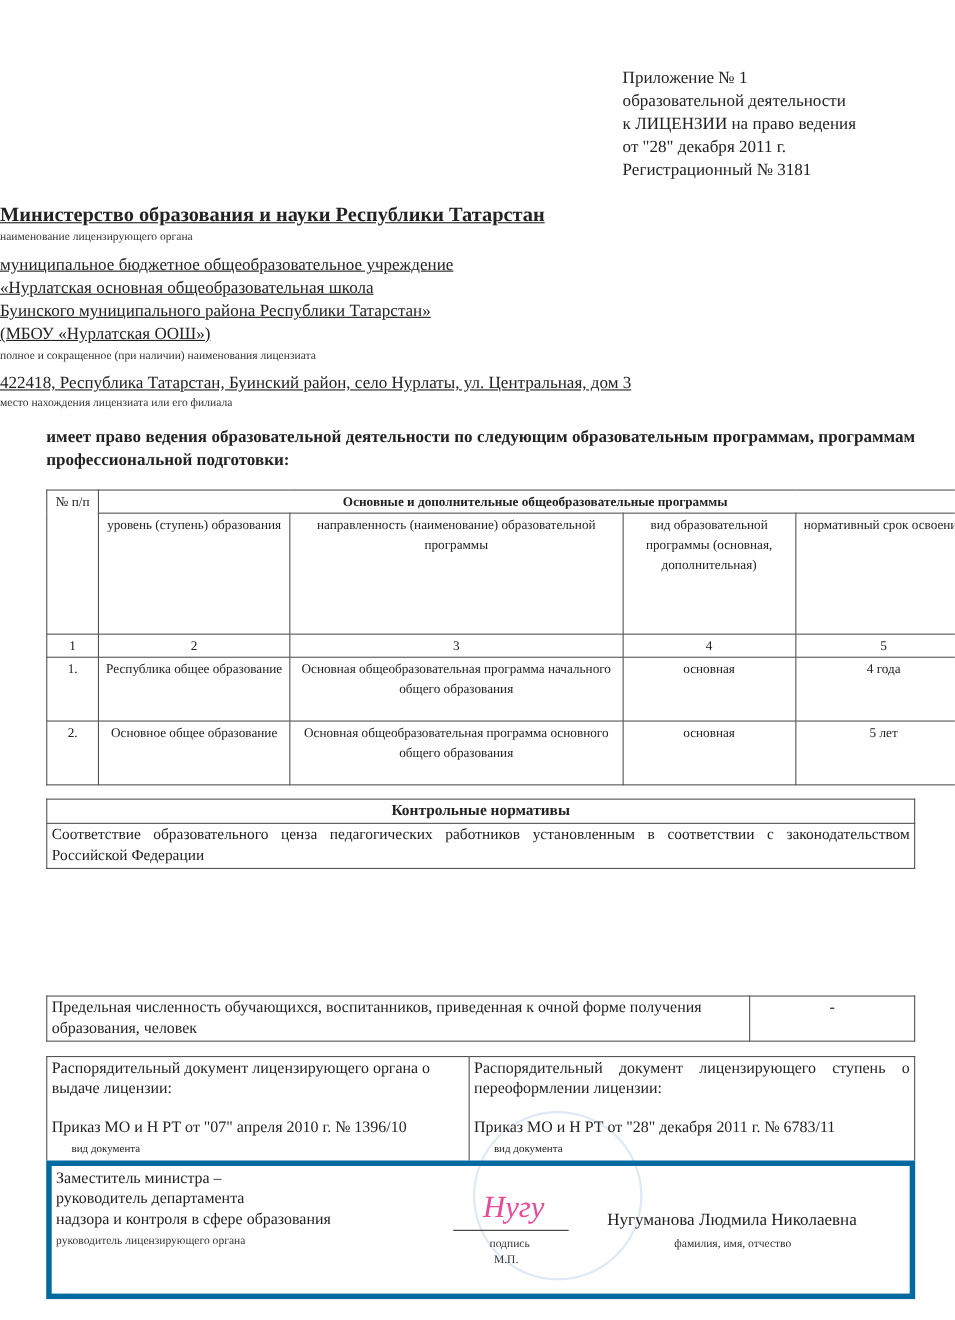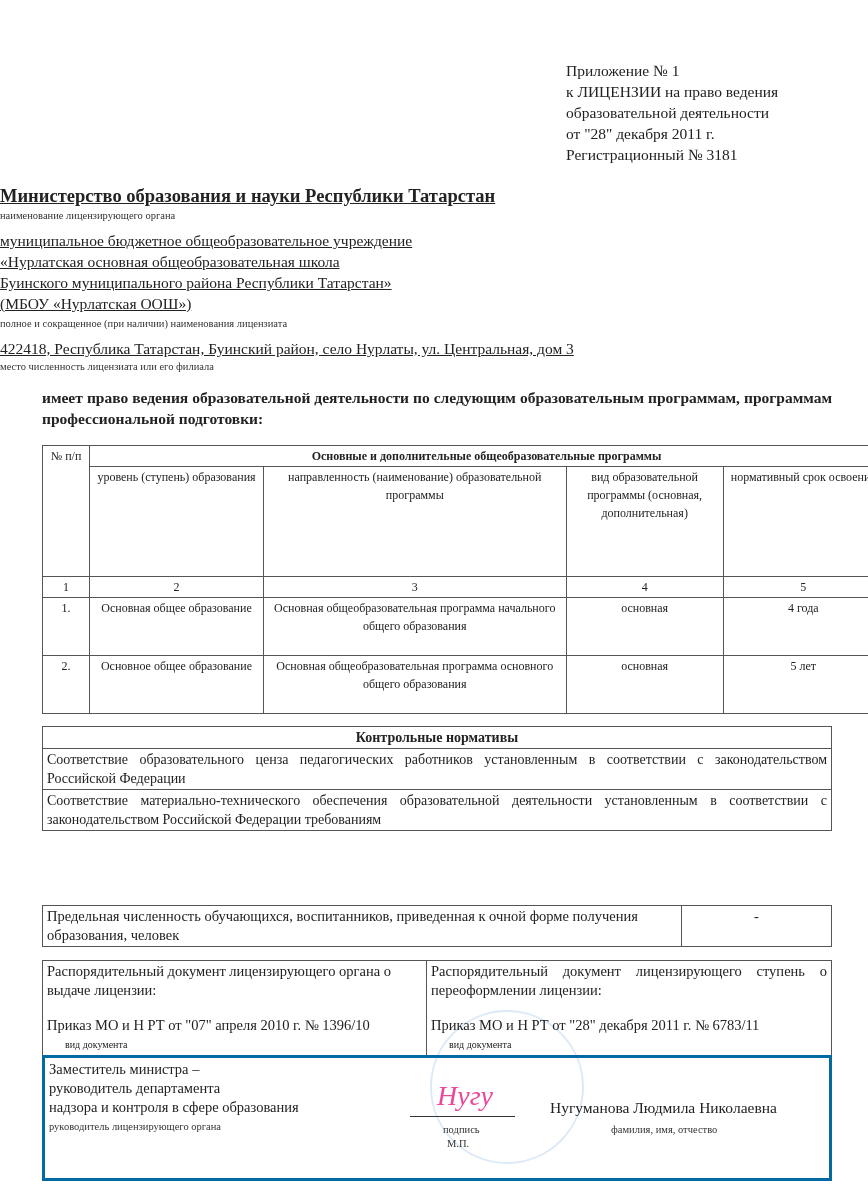"к ЛИЦЕНЗИИ на право ведения" div { order: before "образовательной деятельности" -> after "образовательной деятельности" }
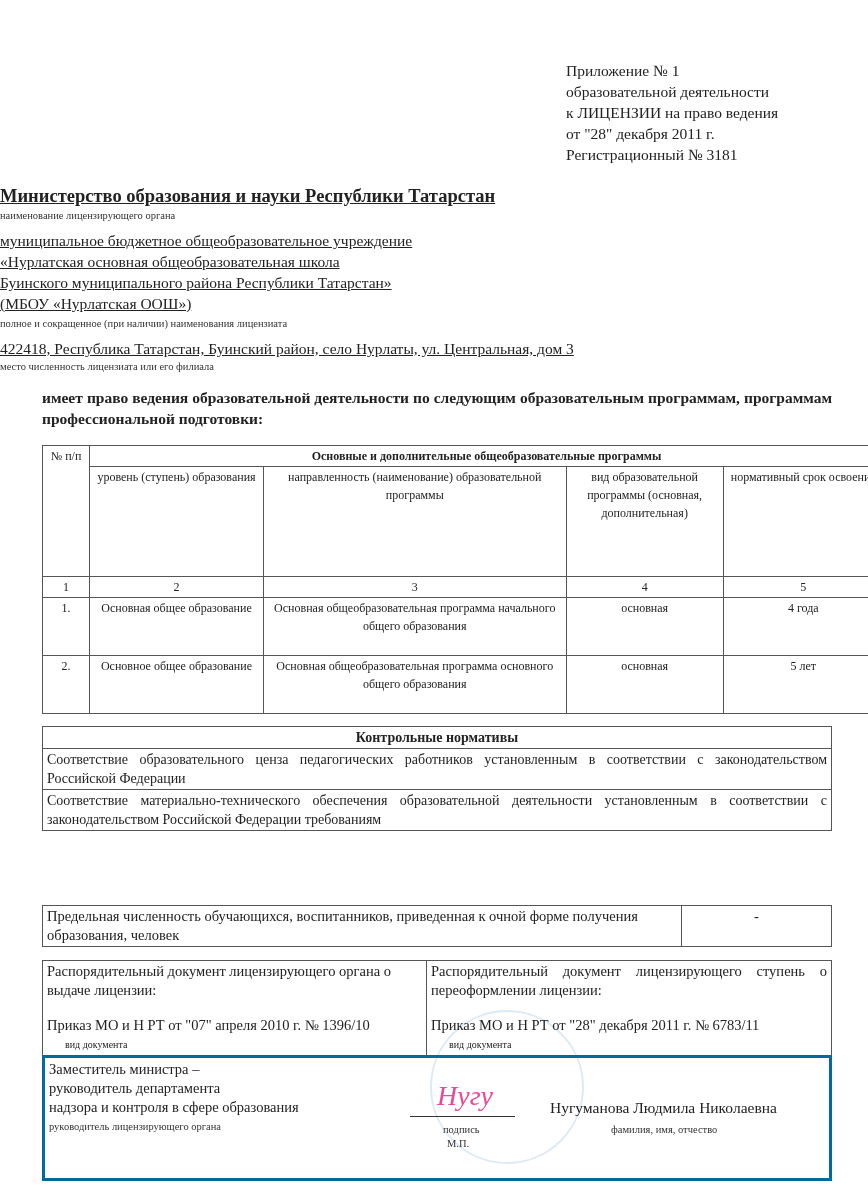"место численность лицензиата или его" div.abs { text: численность -> нахождения }
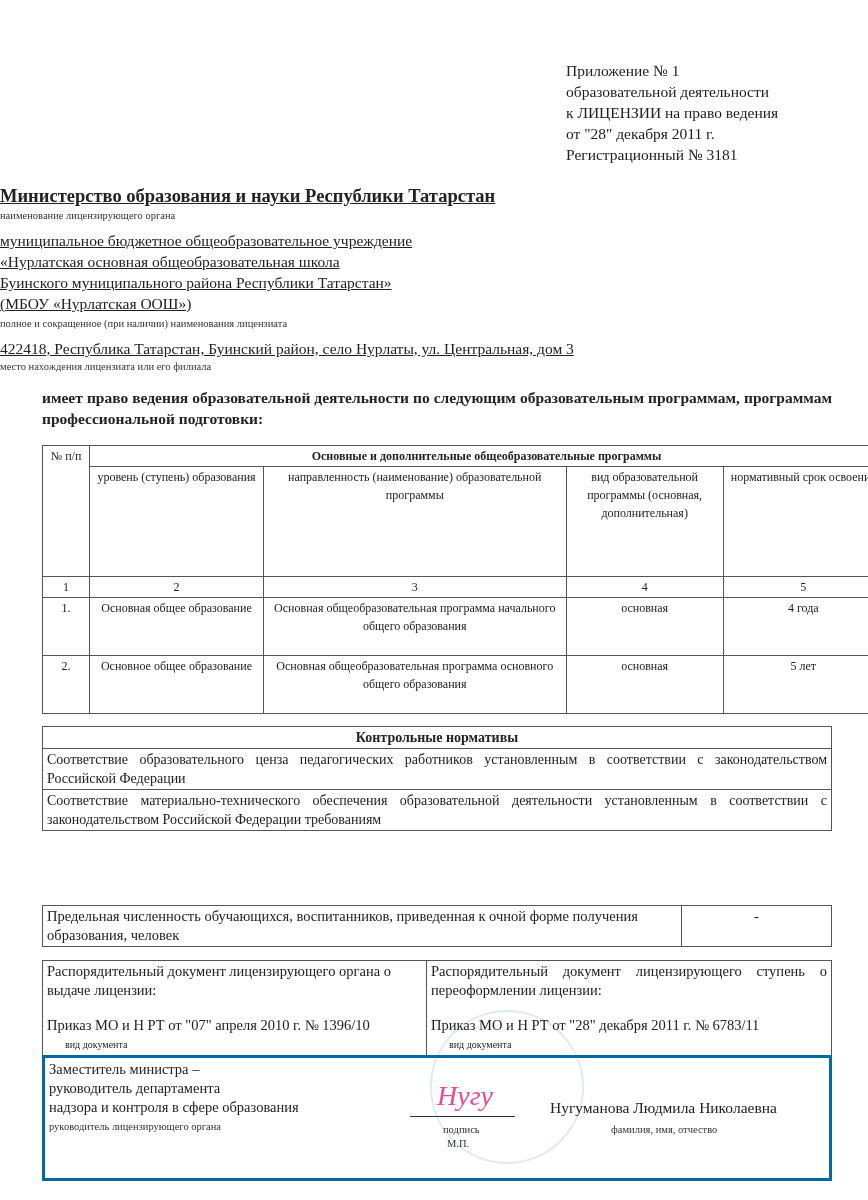"Основная общее образование" td { text: Основная -> Республика }
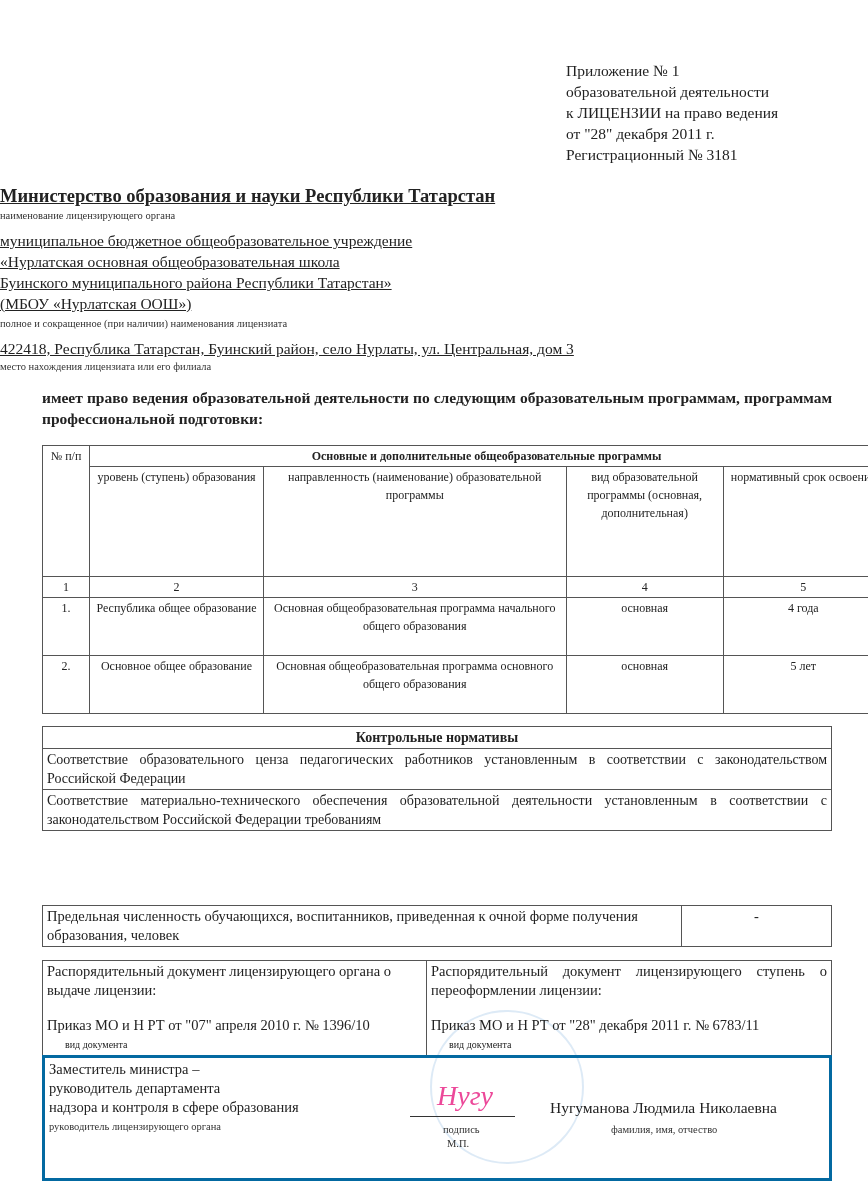"Соответствие материально-технического" tr { html: <tr> <td>Соответствие материально-технического обеспечения образовательной деятельности установленным в соответствии с законодательством Российской Федерации требованиям</td> </tr> -> none }
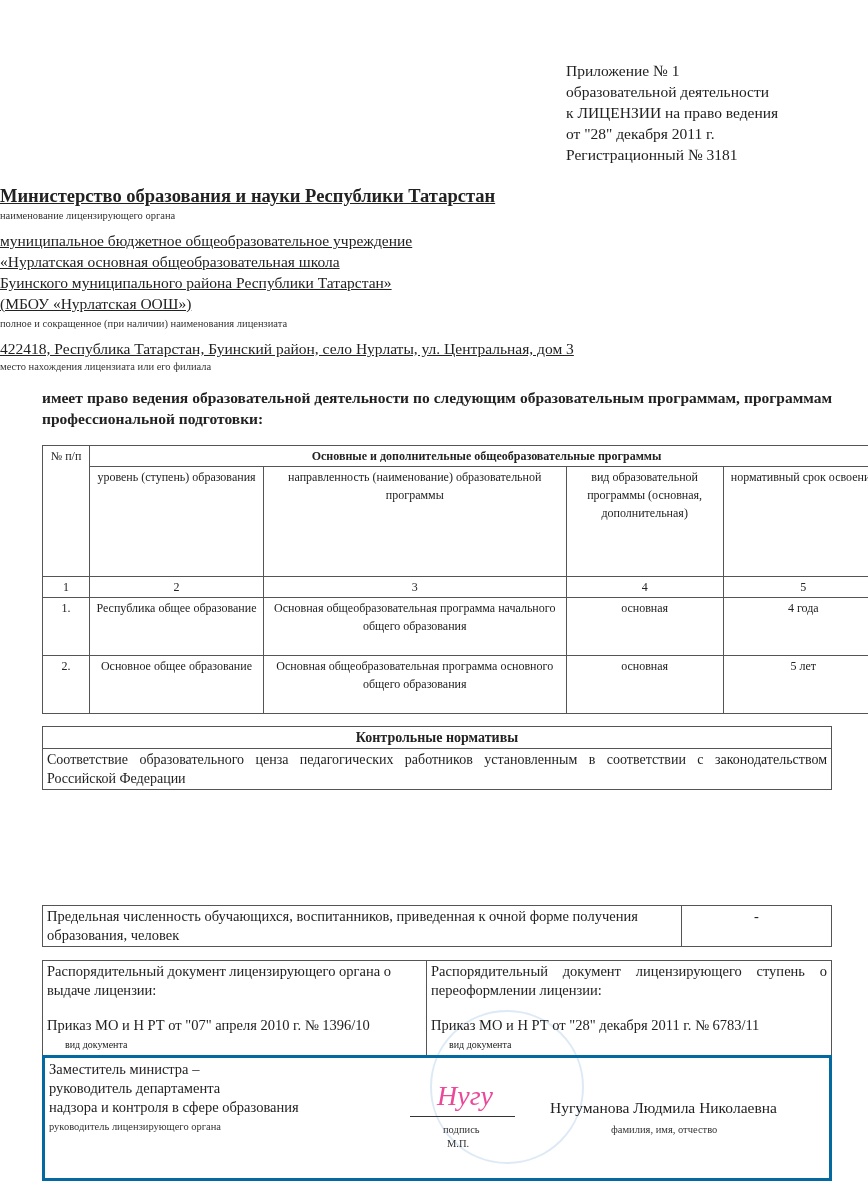"Заместитель министра –" .sign { border: 3px solid #0369a1 -> 5px solid #0369a1 }
